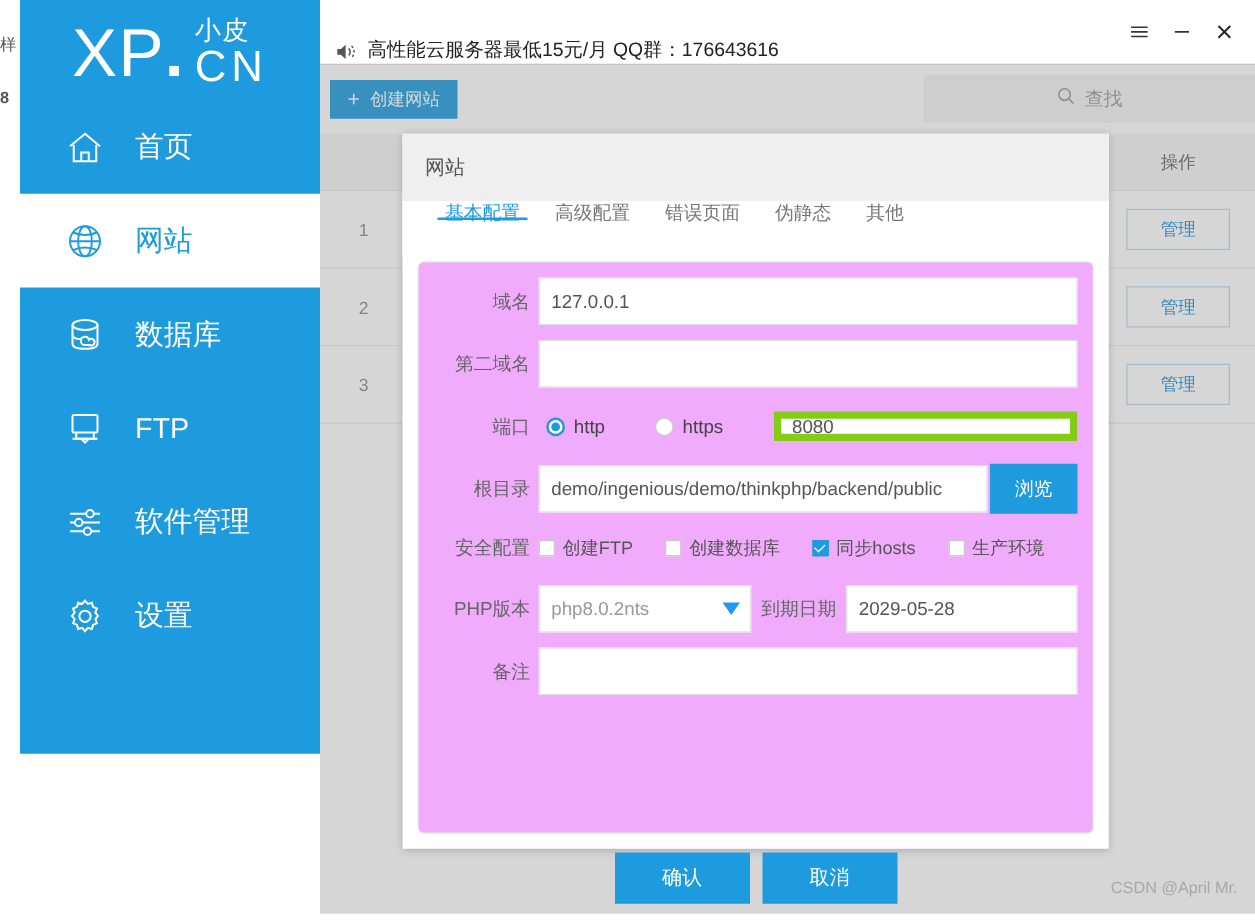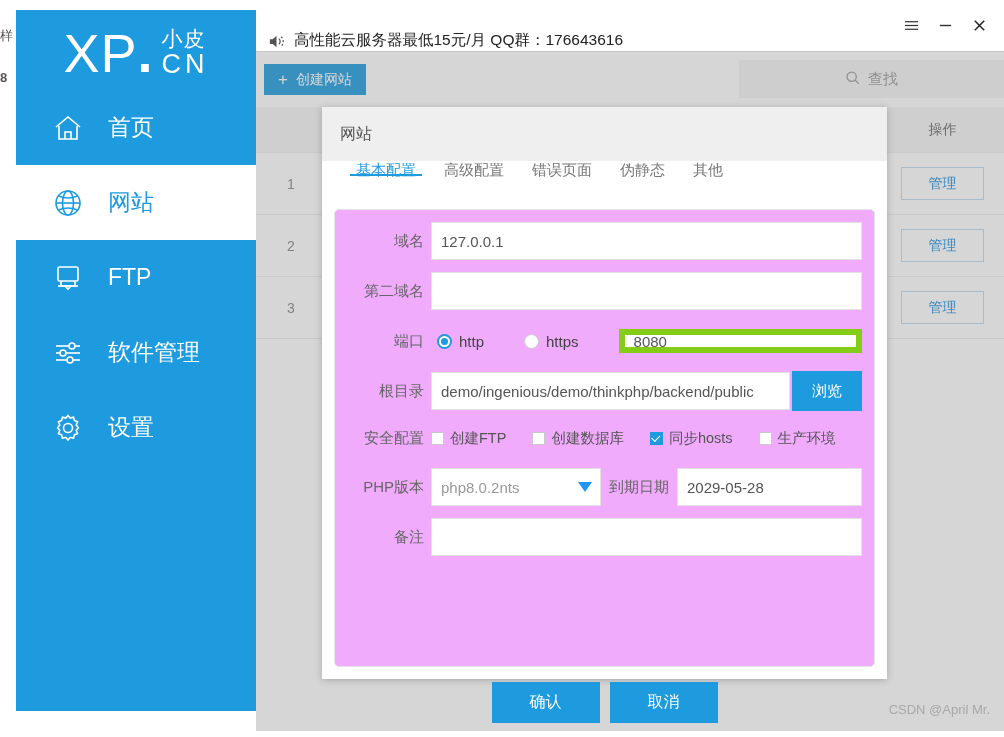"XP." .sidebar { height: 701px -> 603px; top: 10px -> 0 }
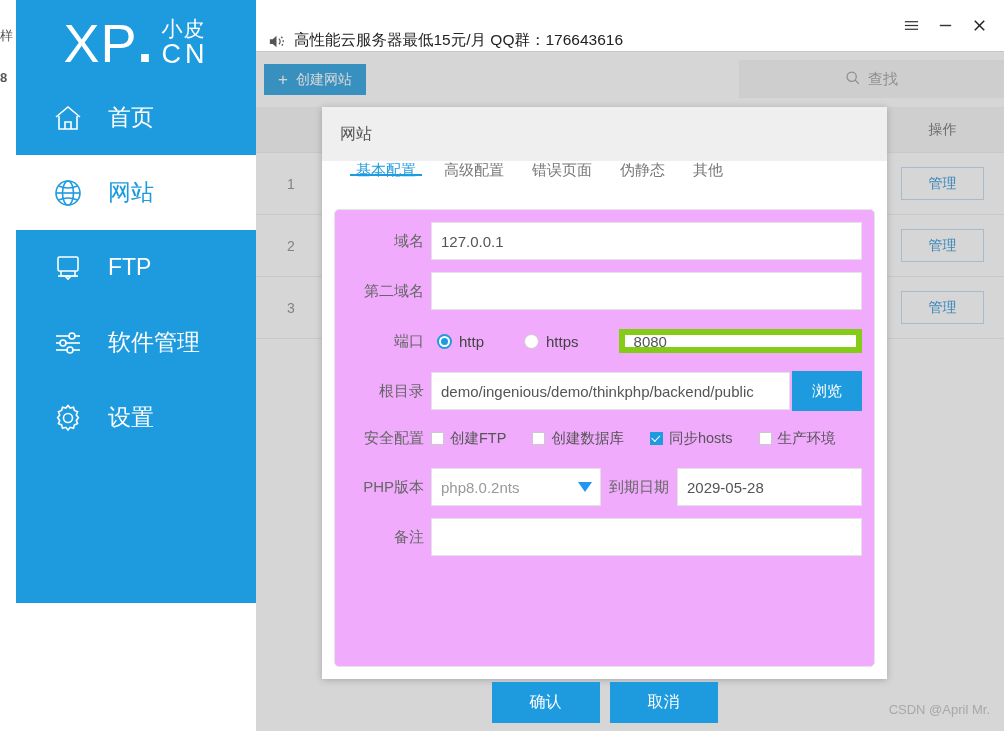"CN" .brand .cn { font-size: 27px -> 35px }
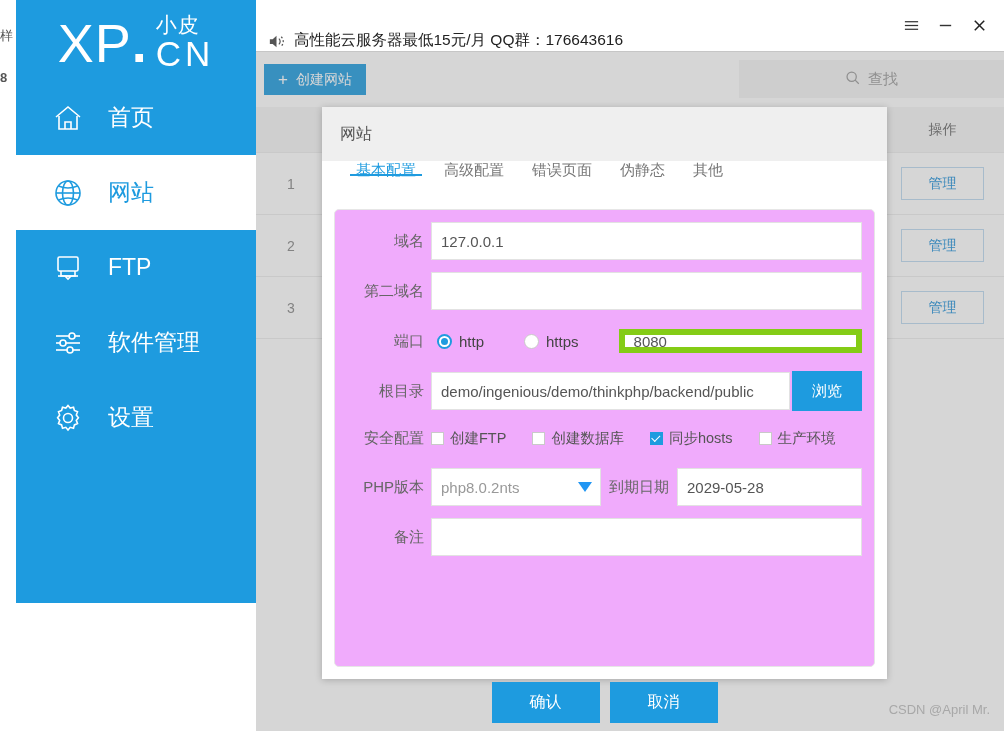"数据库" div.nav-item { html: none -> <div> <span> <svg> <ellipse></ellipse> <path></path> <path></path> <path></path> </svg> </span> <span>数据库</span> </div> }
